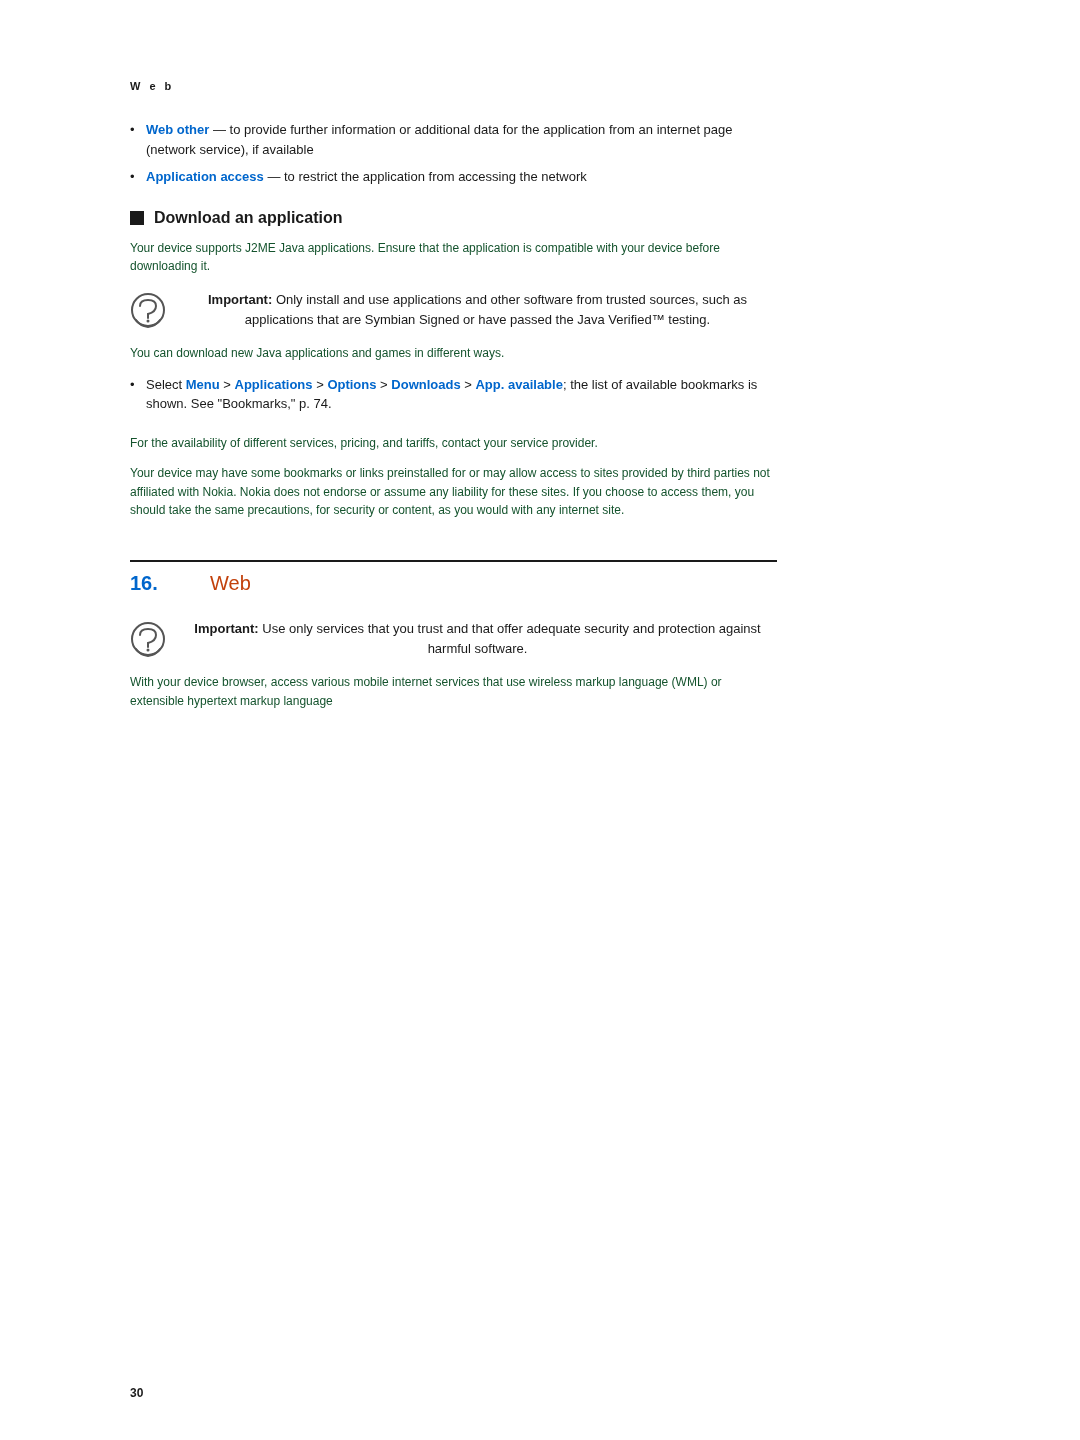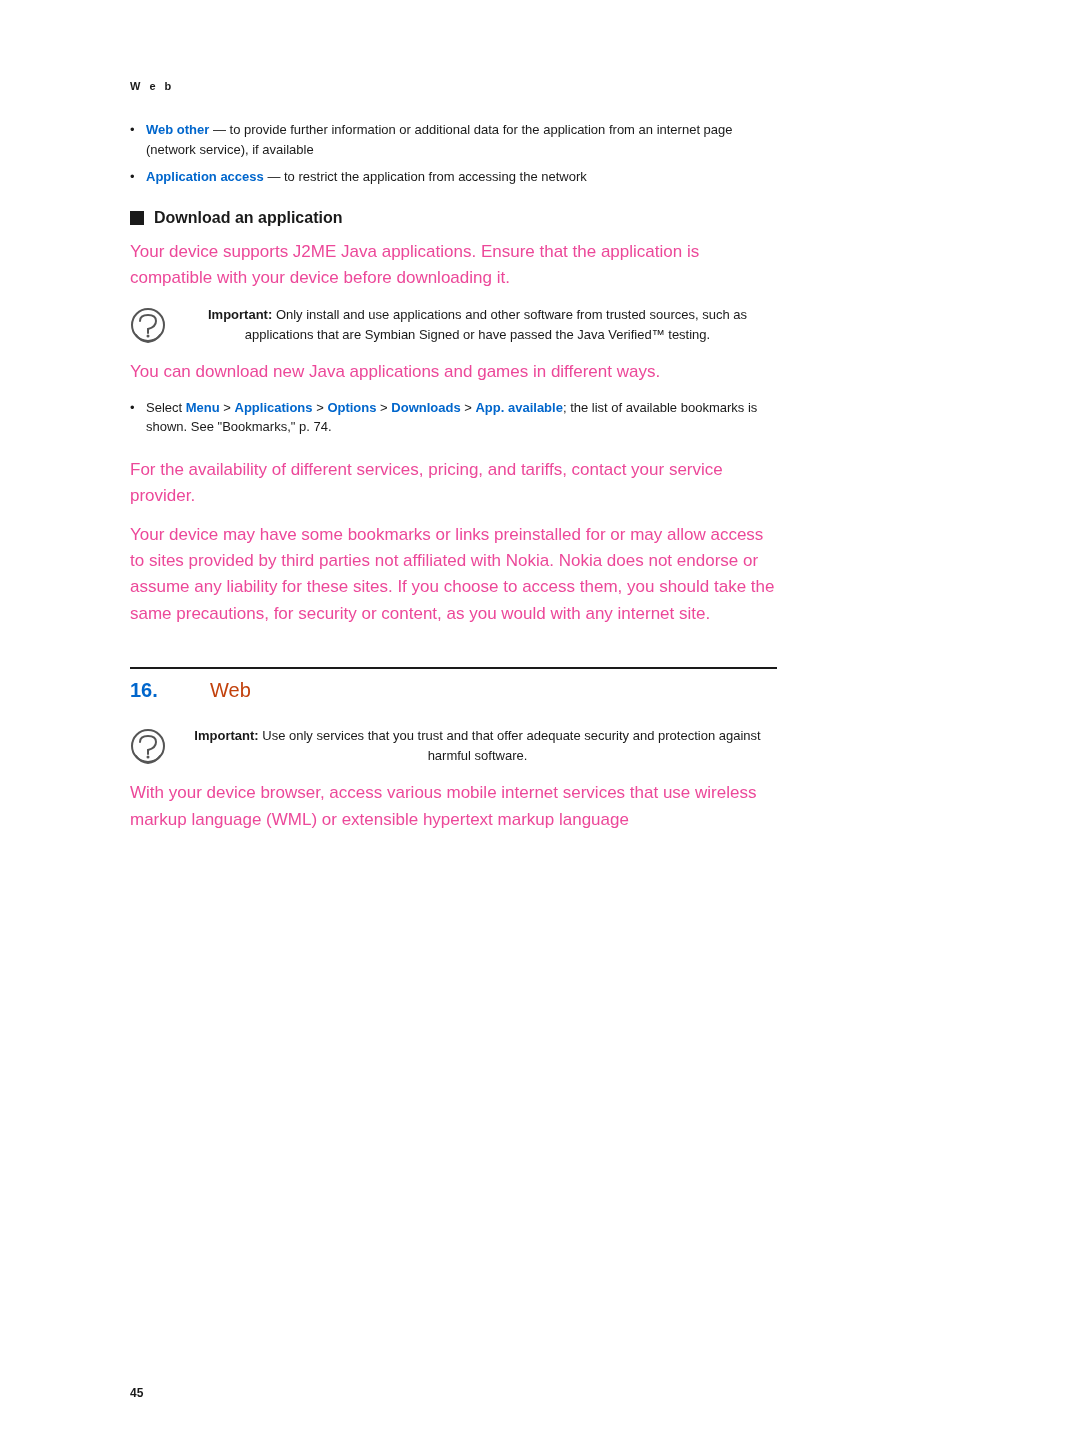"Your device supports J2ME Java" .body-text { color: #ec4899 -> #14532d; font-size: 17px -> 12px }
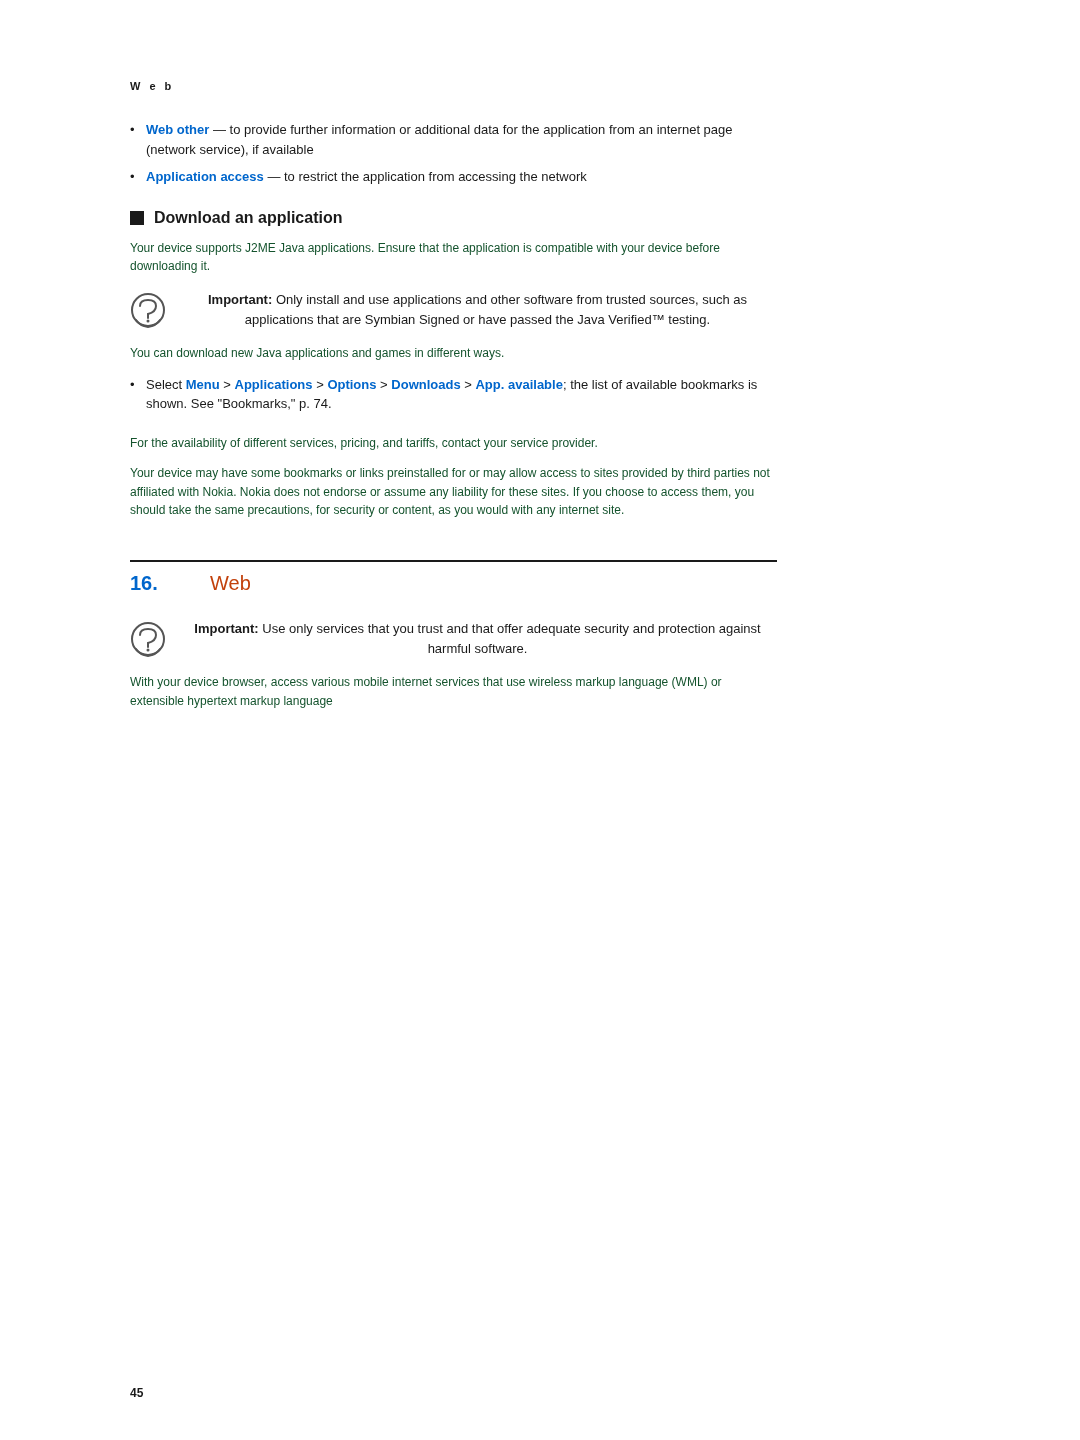"45" div.page-number { text: 45 -> 30 }
